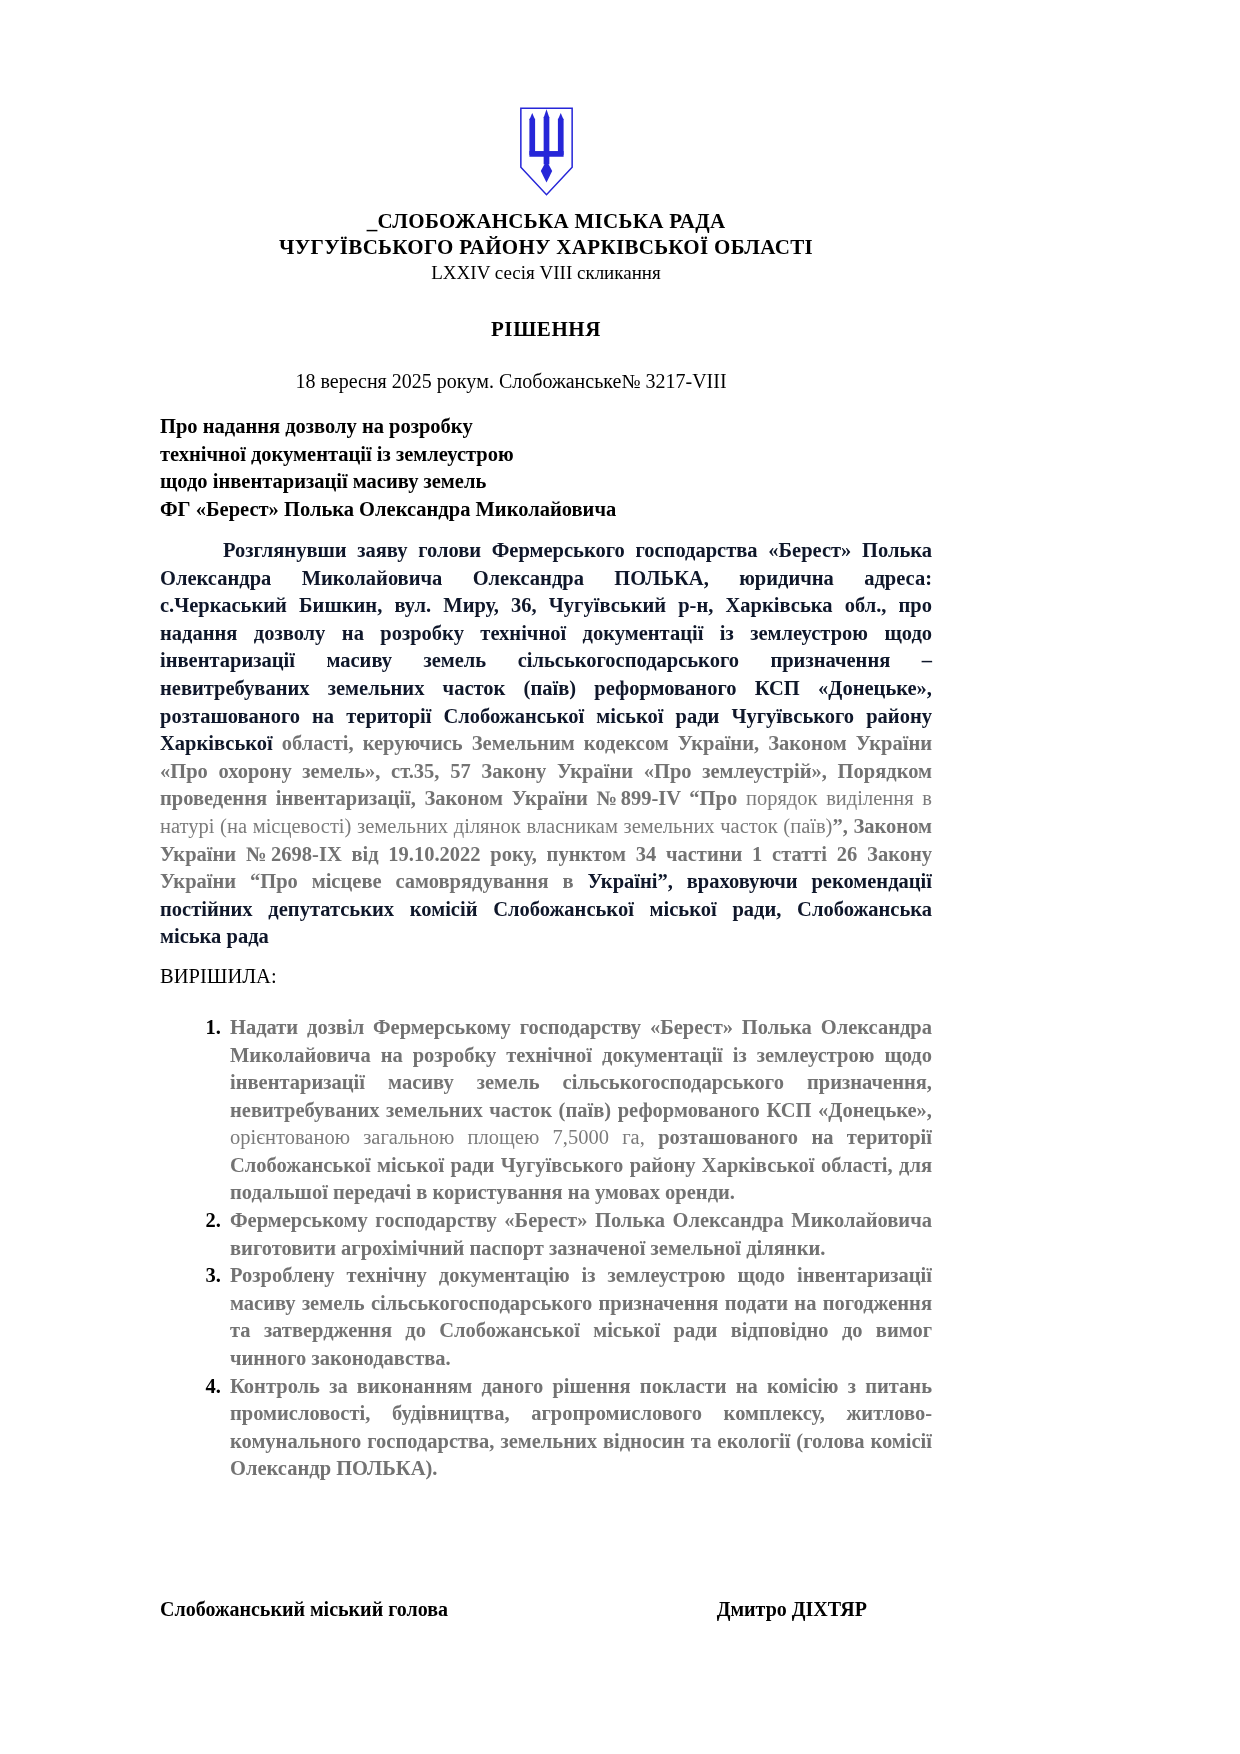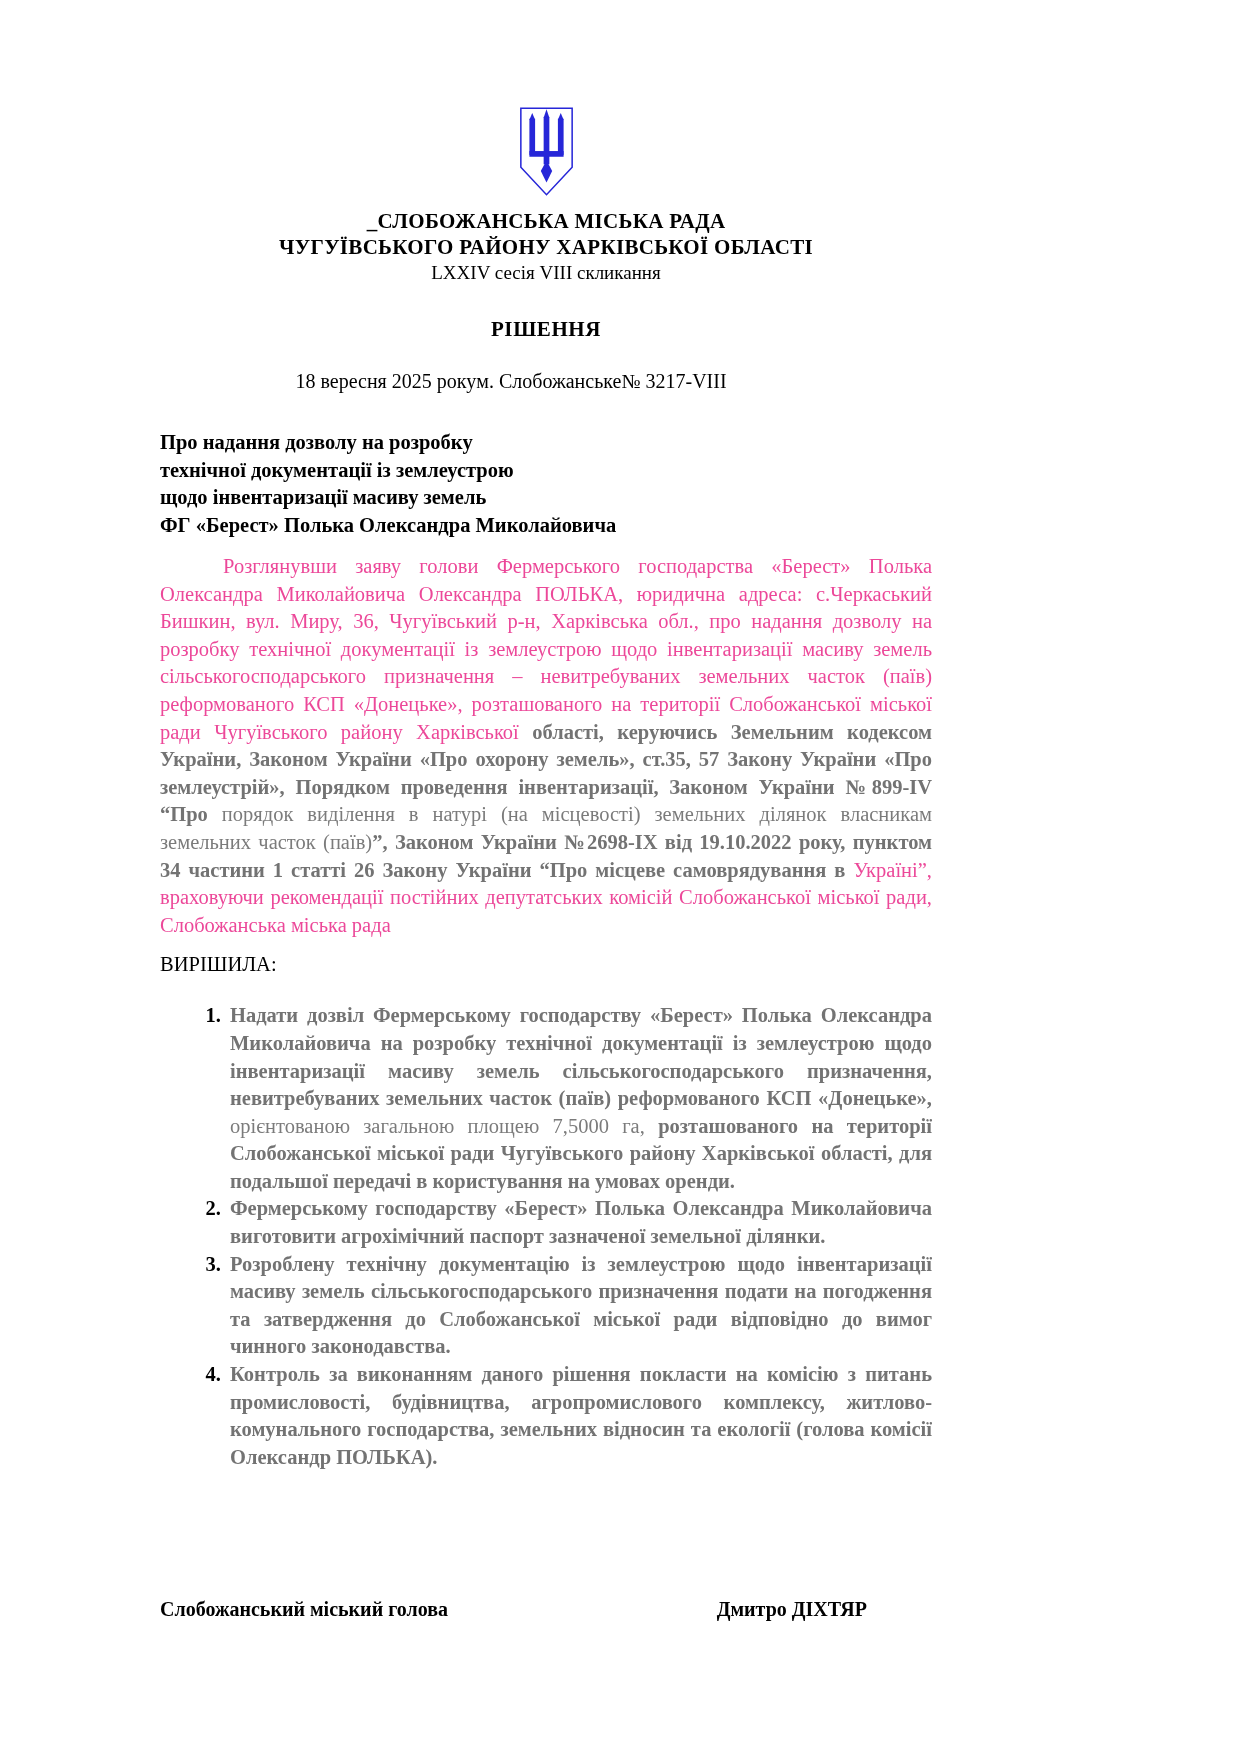"Про надання дозволу на розробку" .subject { margin-top: 36px -> 20px }
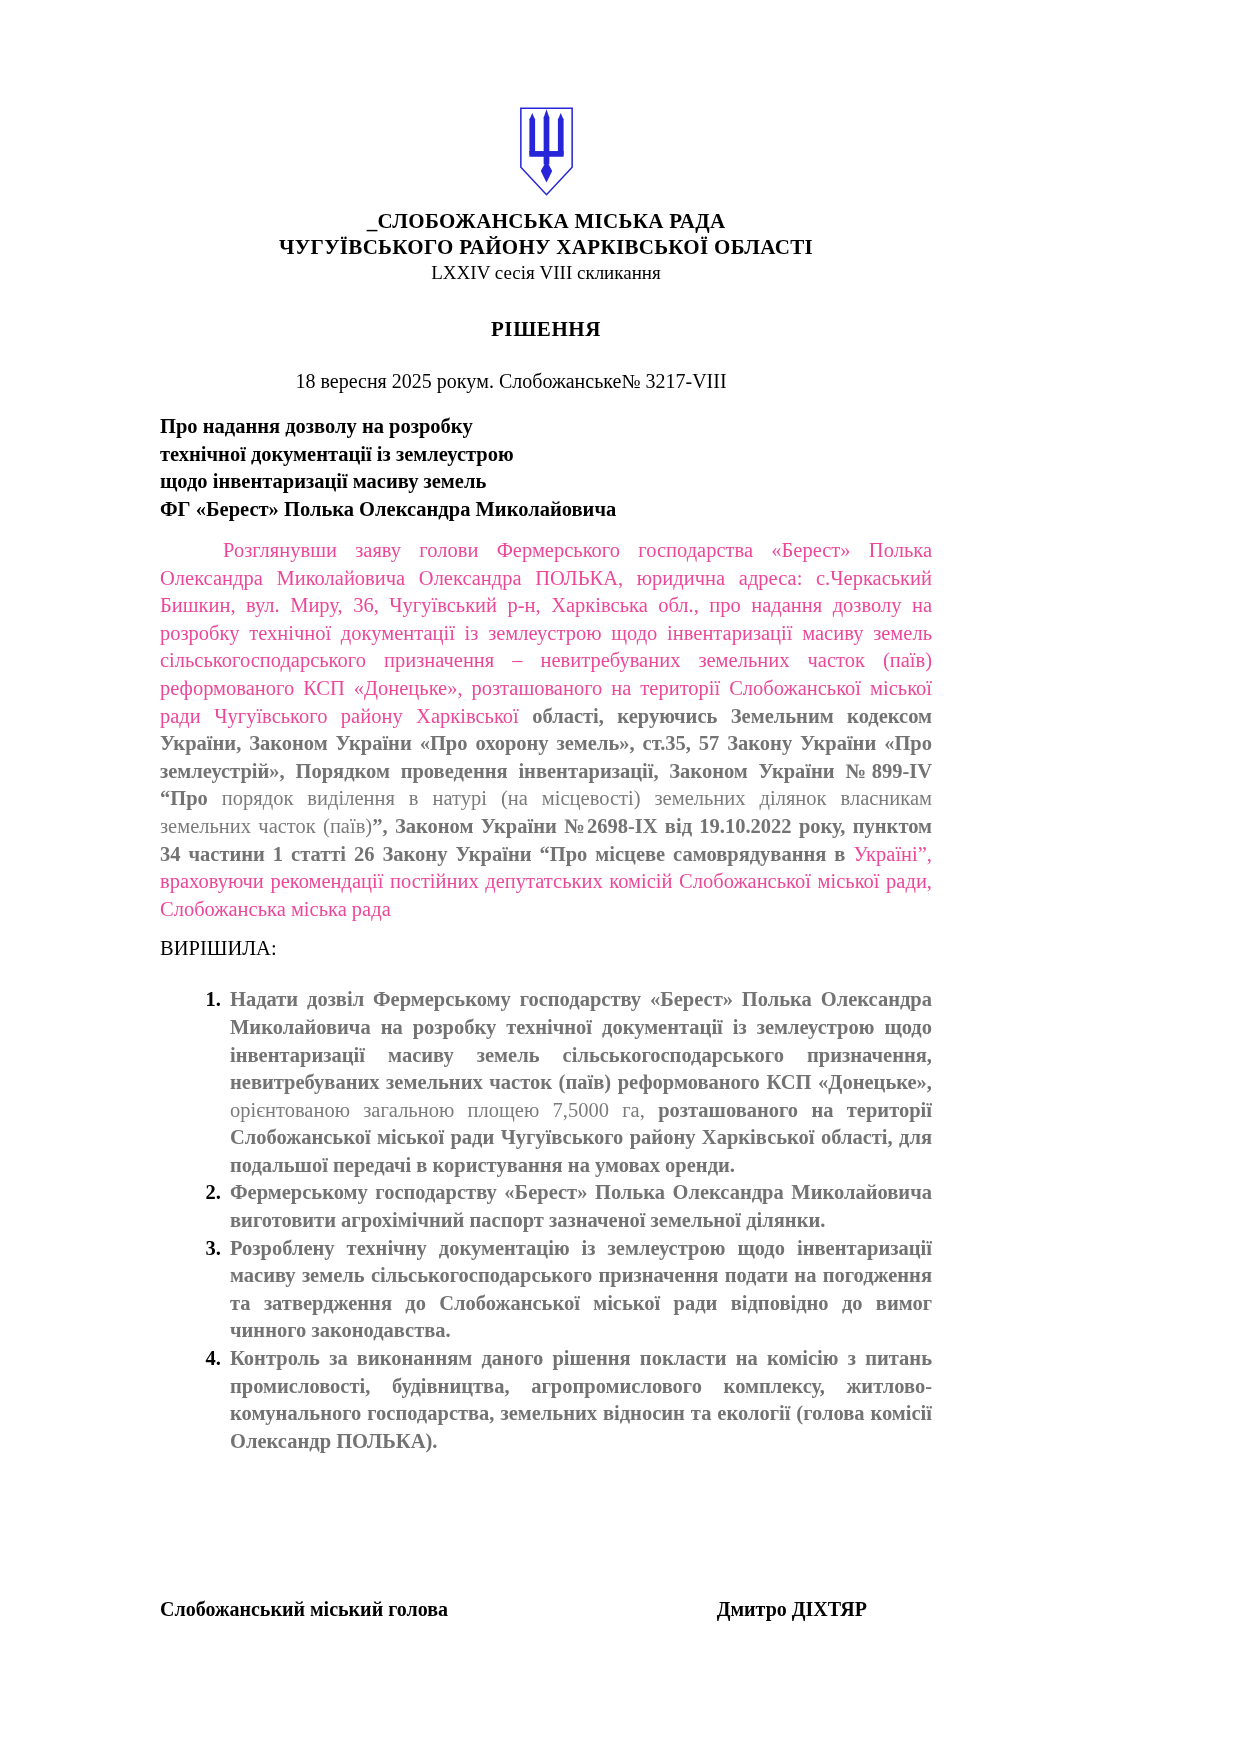"Розглянувши заяву голови Фермерського" .run-regular { color: #ec4899 -> #0f172a; font-weight: normal -> bold }
